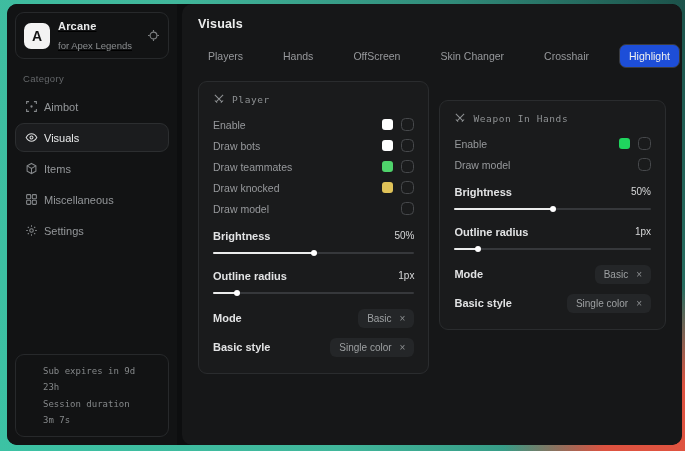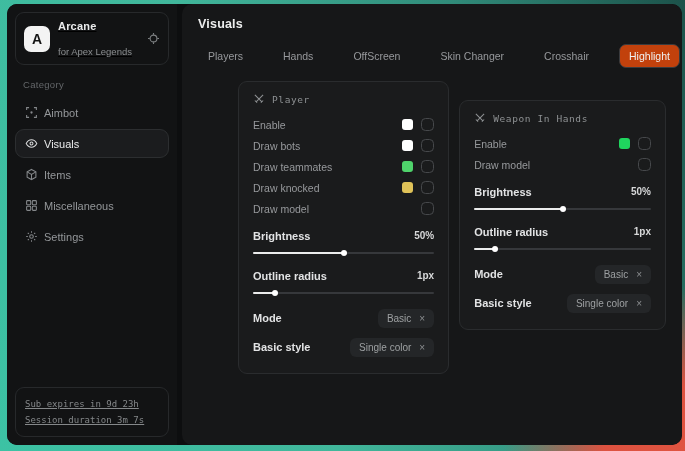"for Apex Legends" .brand-sub { margin-top: 14px -> 8px }
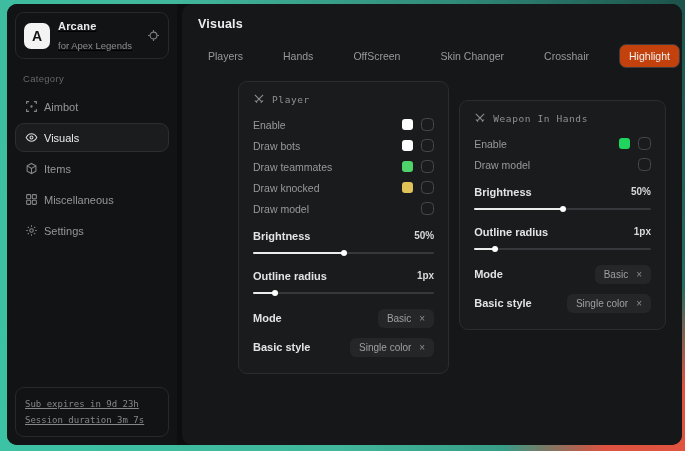"Highlight" .tab.active { background: #c2410c -> #1d4ed8 }
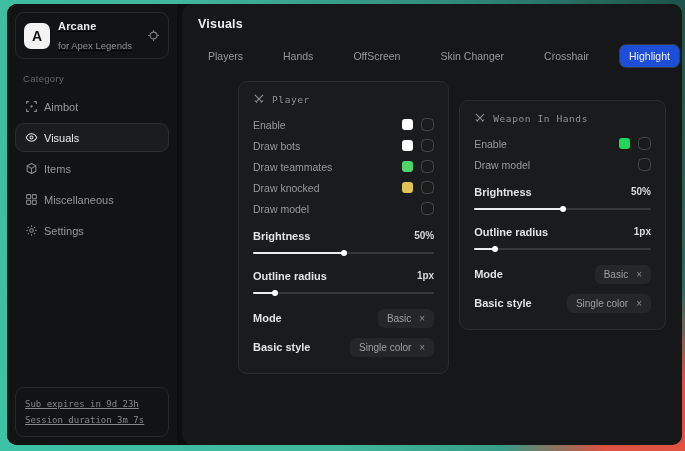"Player" .card.player { margin-left: 40px -> none }
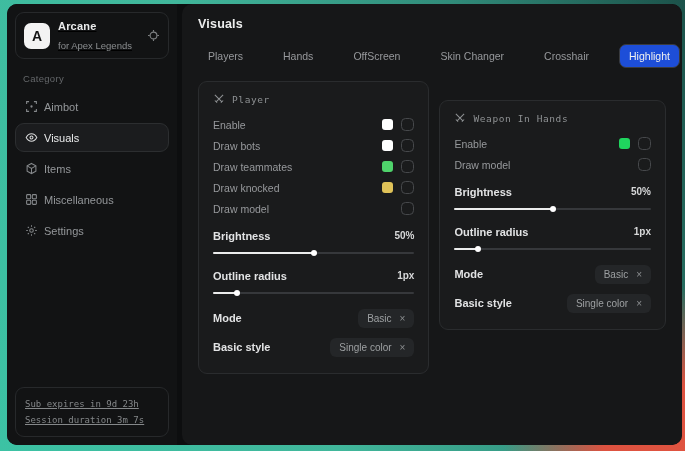"50%" .row-value { font-weight: 700 -> 400 }
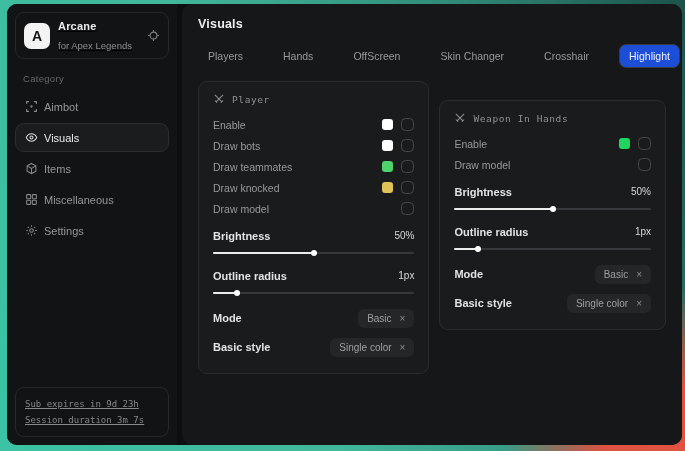"Sub expires in 9d 23h" .sub-card { padding: 8px 9px -> 8px 27px; text-decoration: underline -> none }
